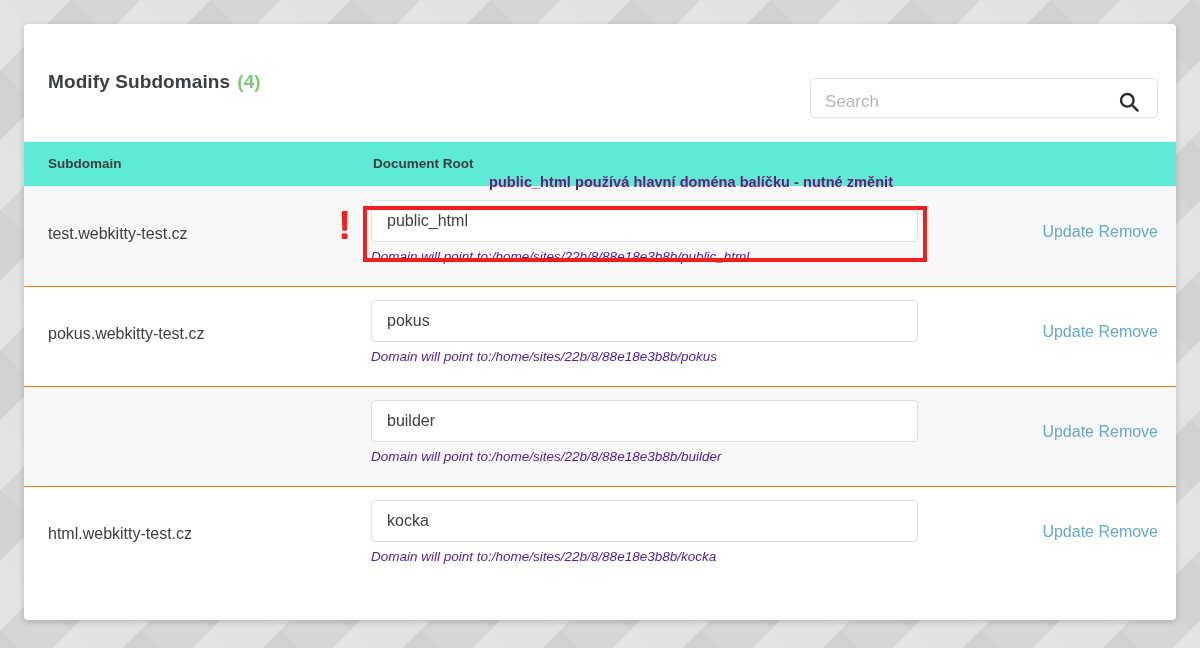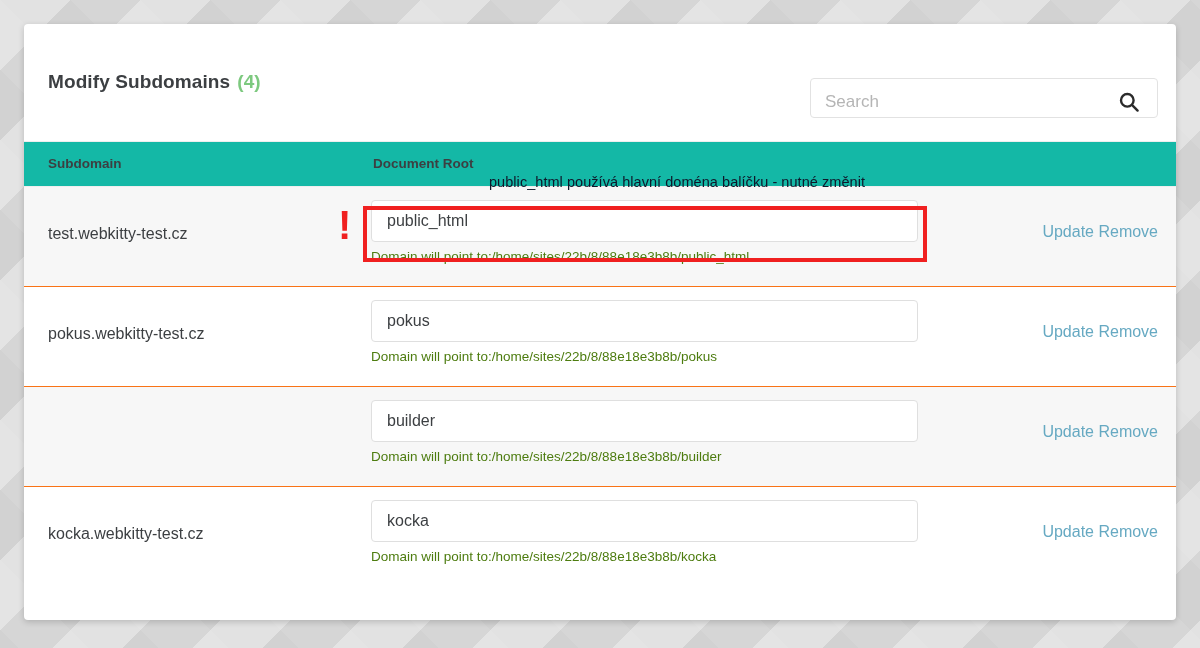"Subdomain" .thead { background: #14b8a6 -> #5eead4 }
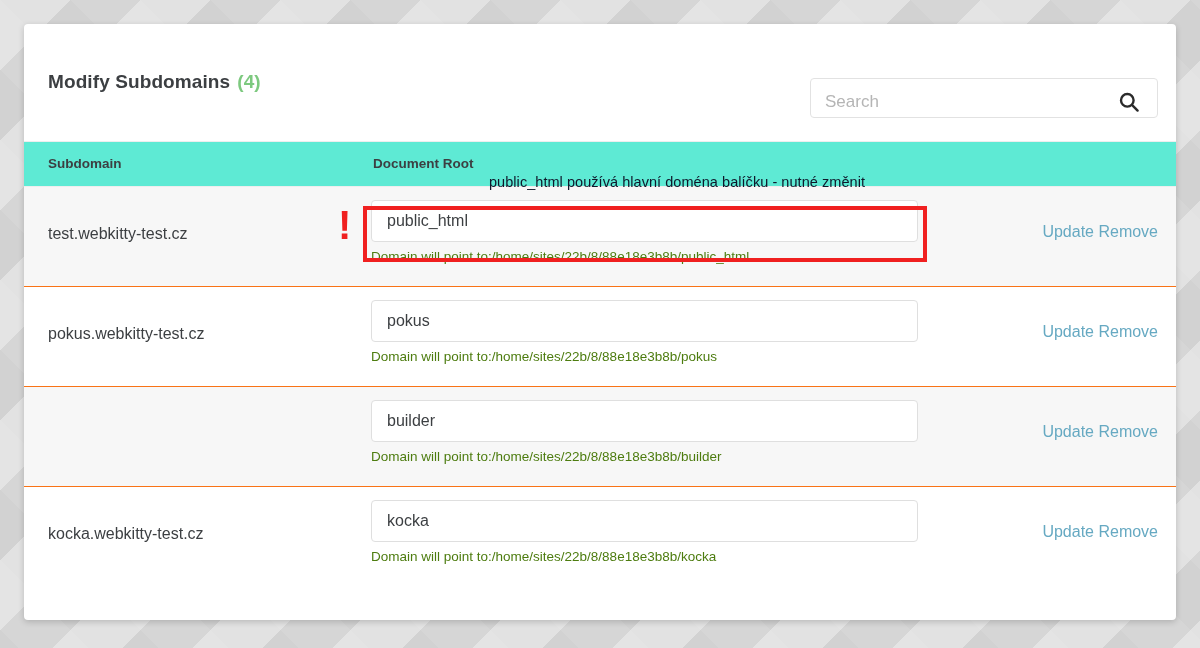"public_html používá hlavní doména" .annot-note { color: #0f172a -> #701a75; font-weight: normal -> bold }
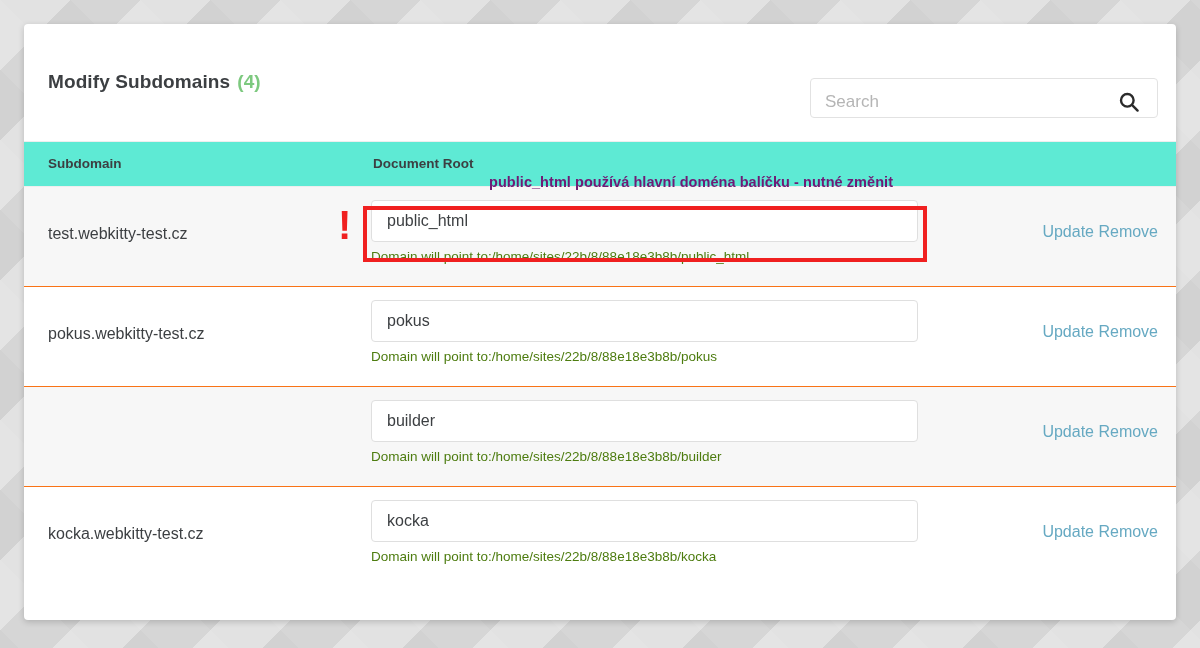"Domain will point" .docroot-hint { color: #4d7c0f -> #4c1d95; font-style: none -> italic }
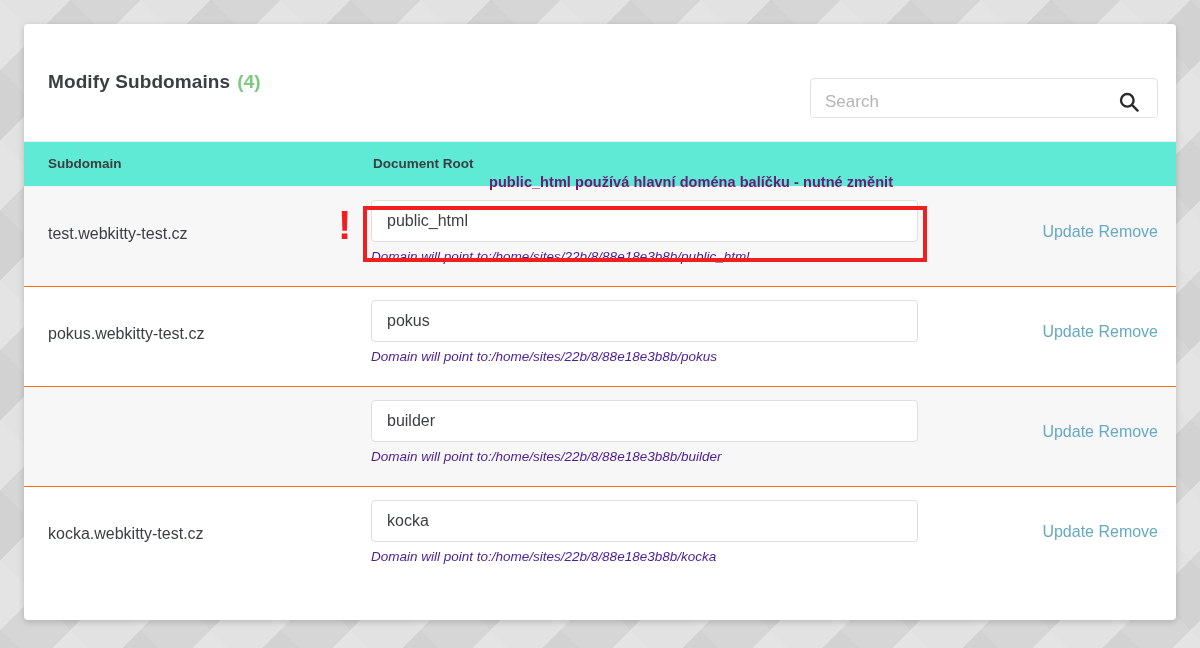"kocka.webkitty-test.cz" div.cell-subdomain { text: kocka.webkitty-test.cz -> html.webkitty-test.cz }
